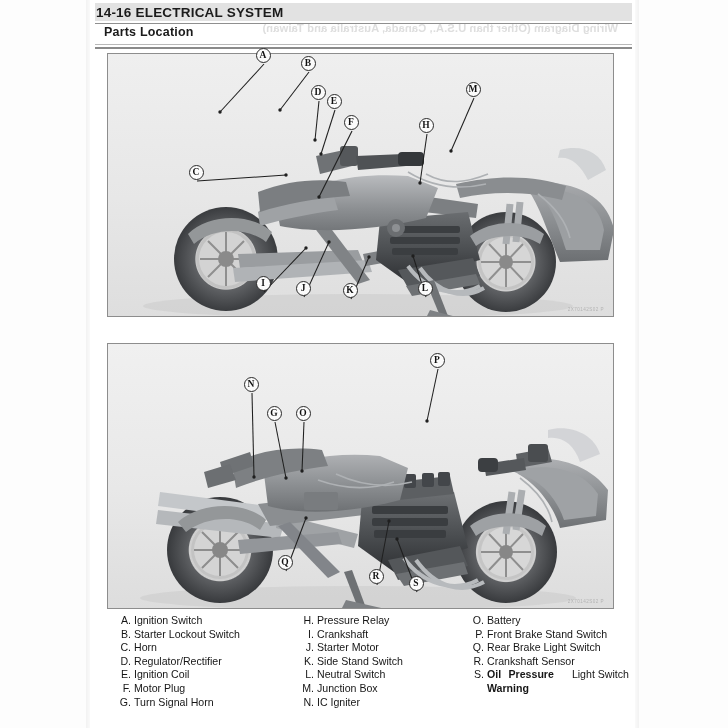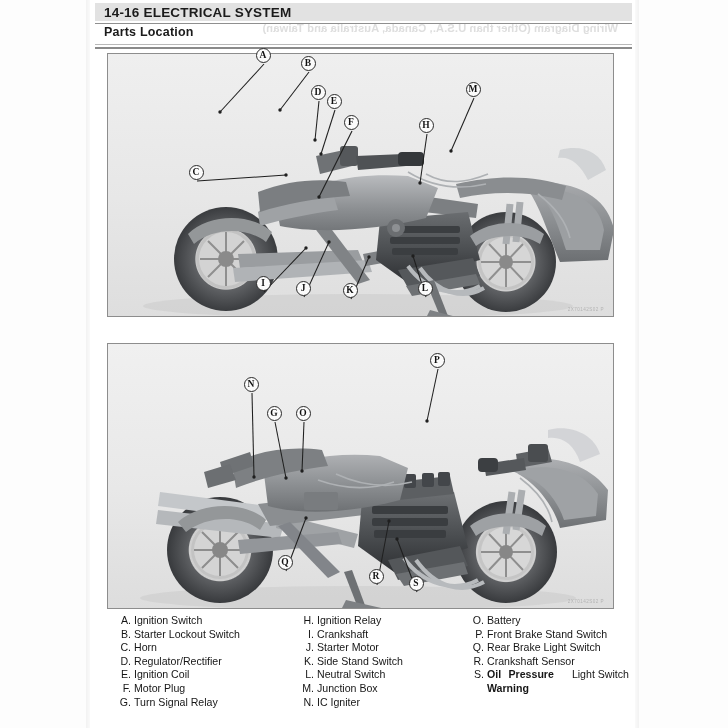"14-16 ELECTRICAL SYSTEM" .hdr .ttl { padding-left: 9px -> 1px }
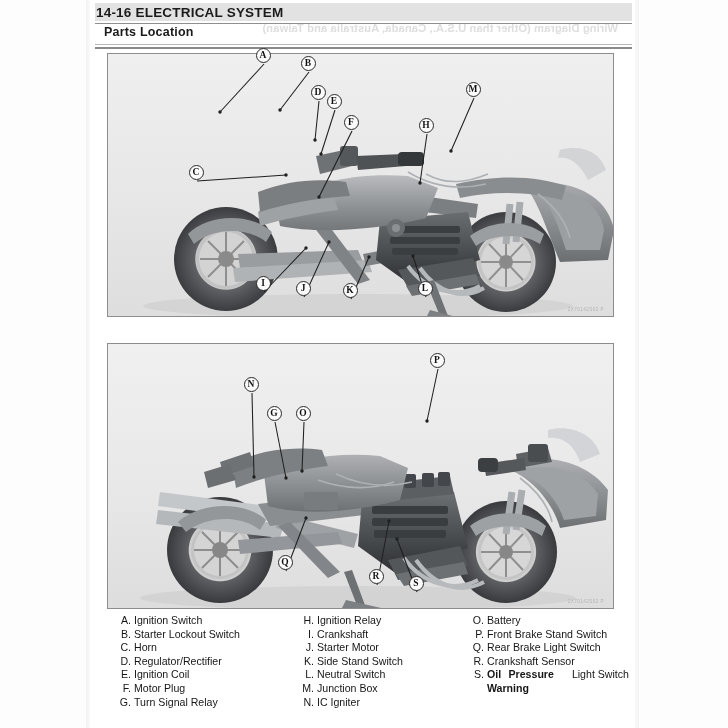"Ignition Relay" span.v { text: Ignition -> Pressure }
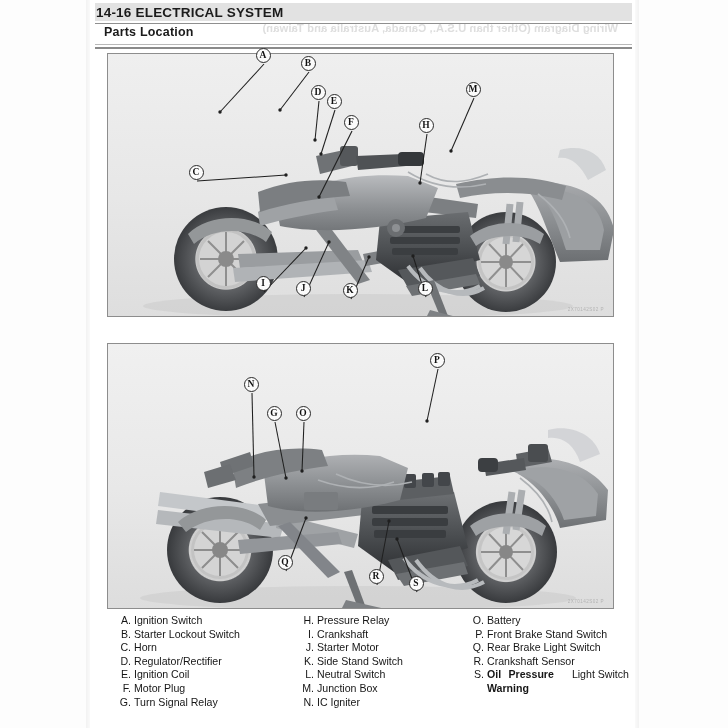"Turn Signal Relay" span.v { text: Relay -> Horn }
